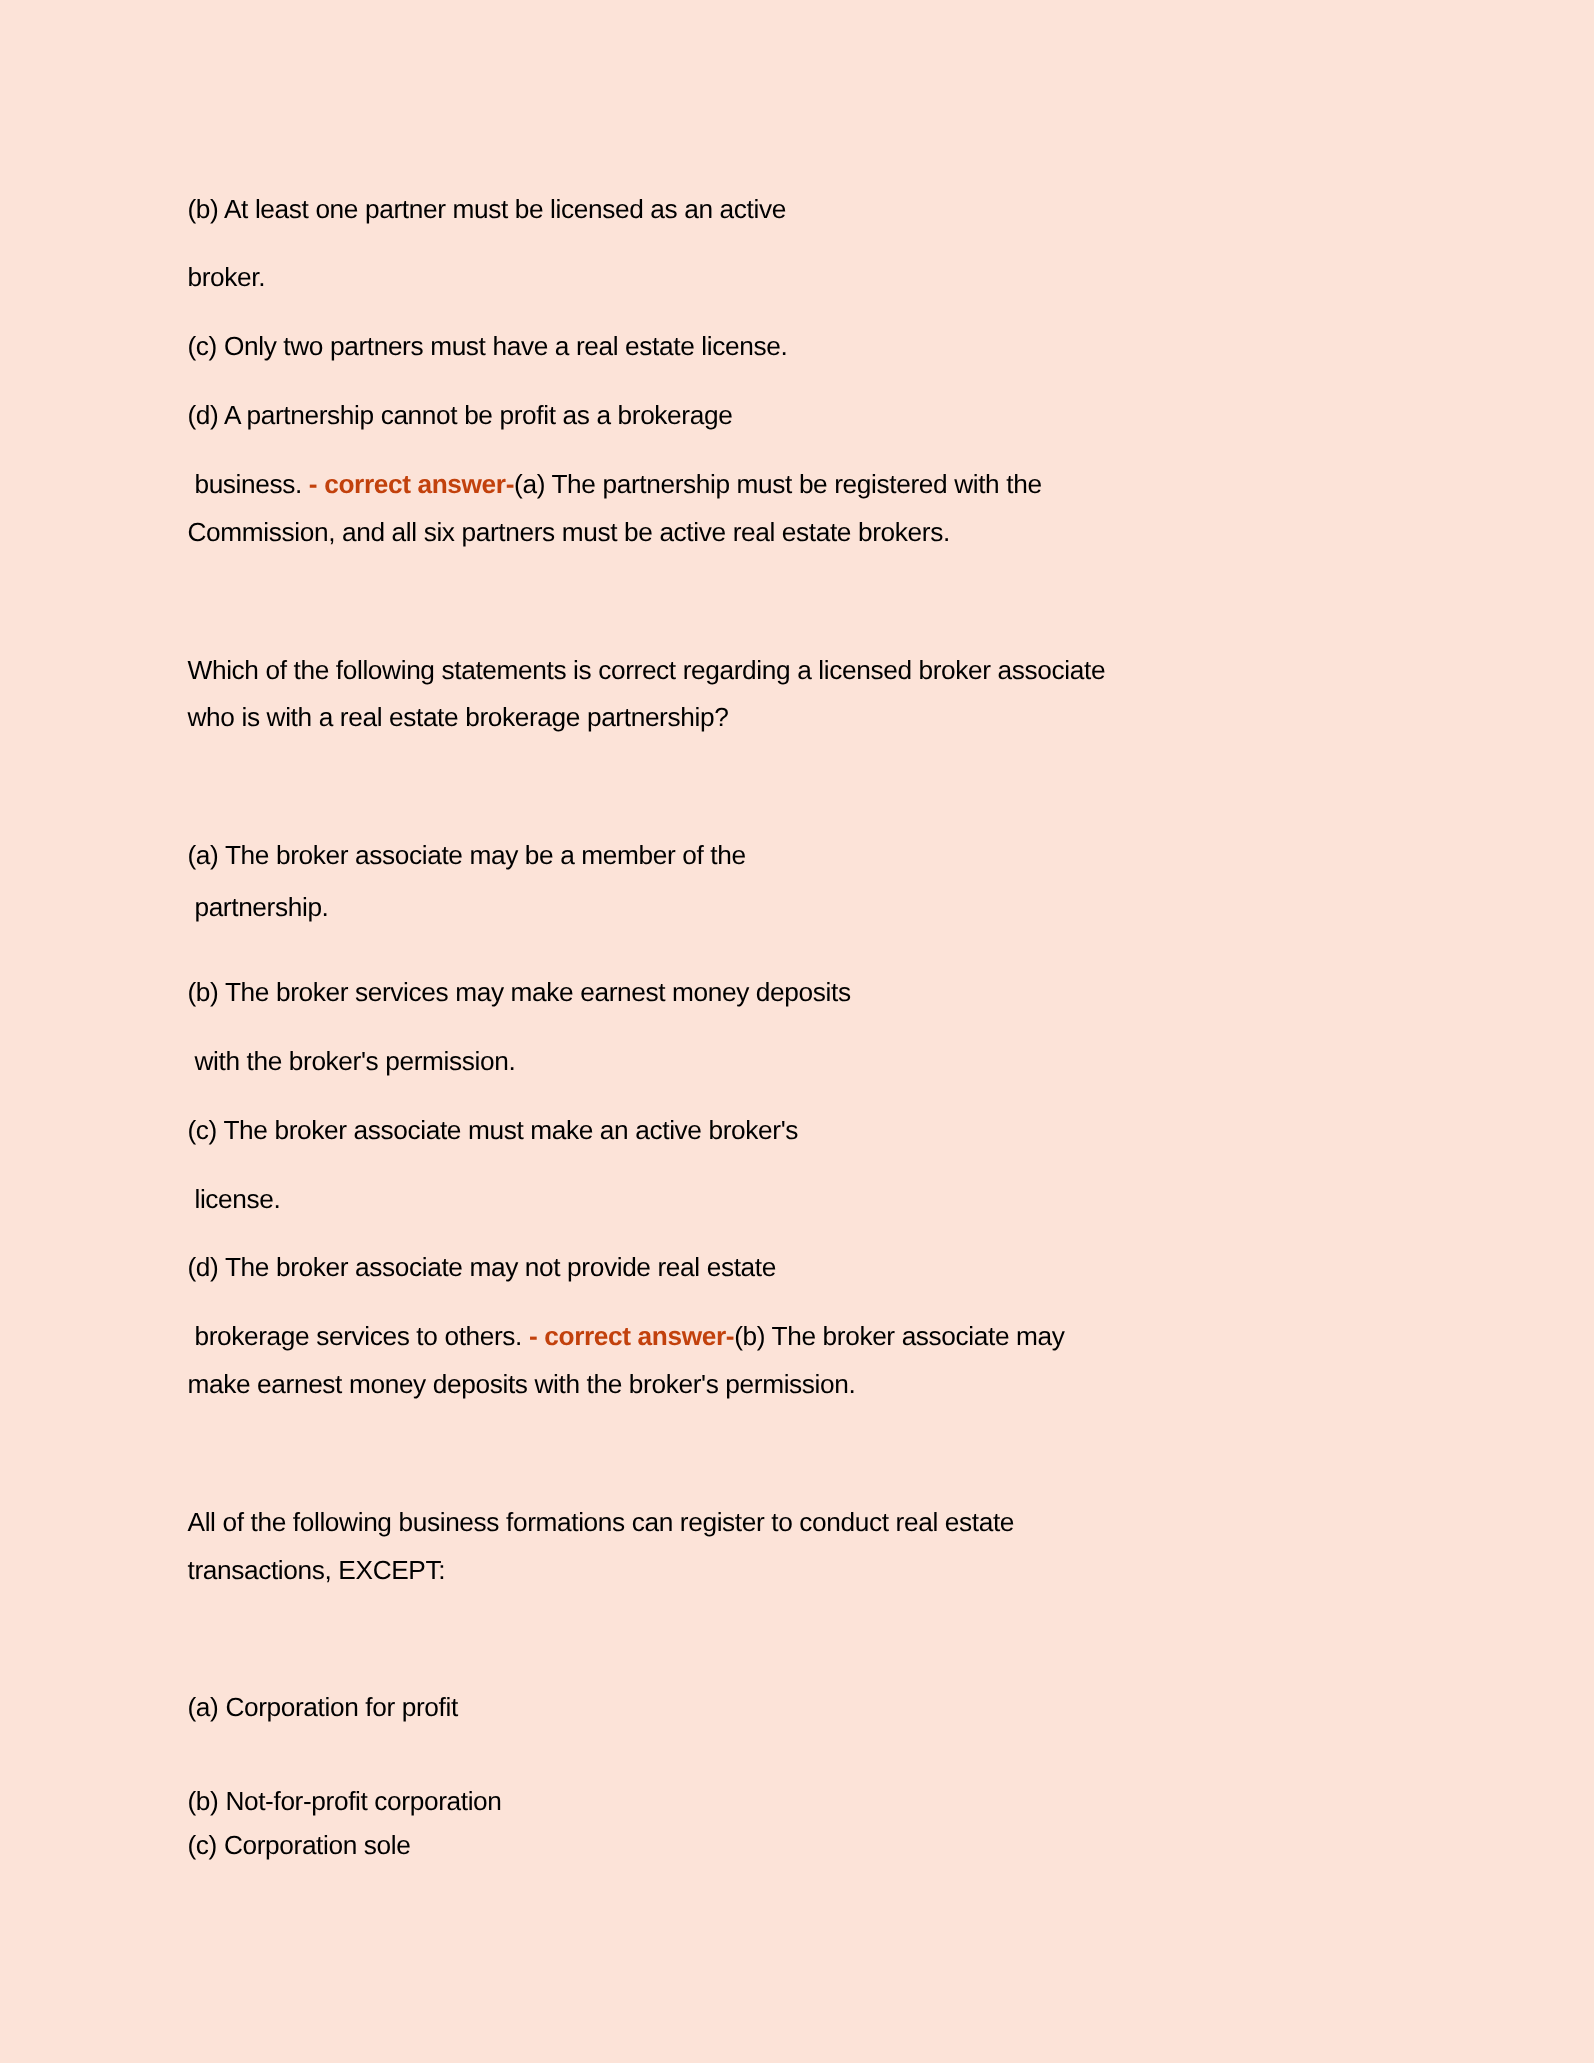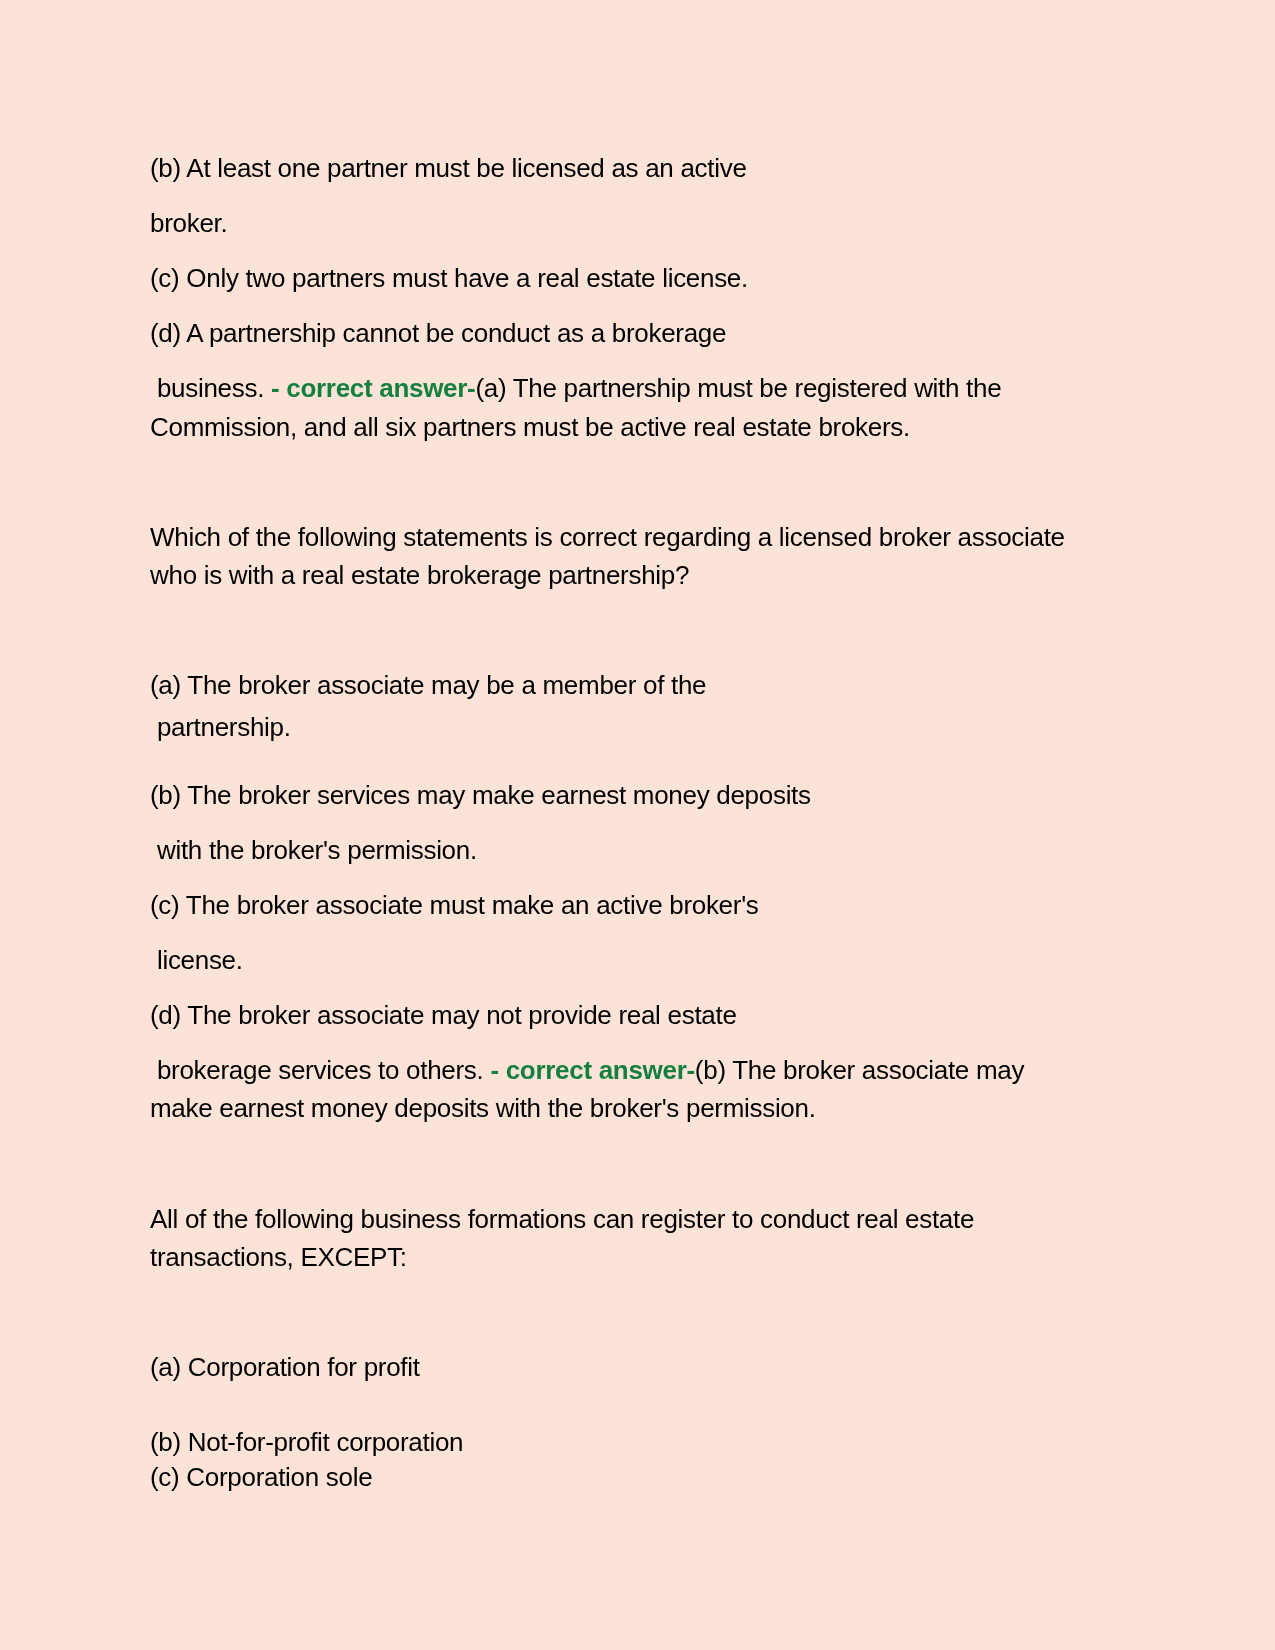"(b) At least one partner" .line { font-size: 26px -> 21px }
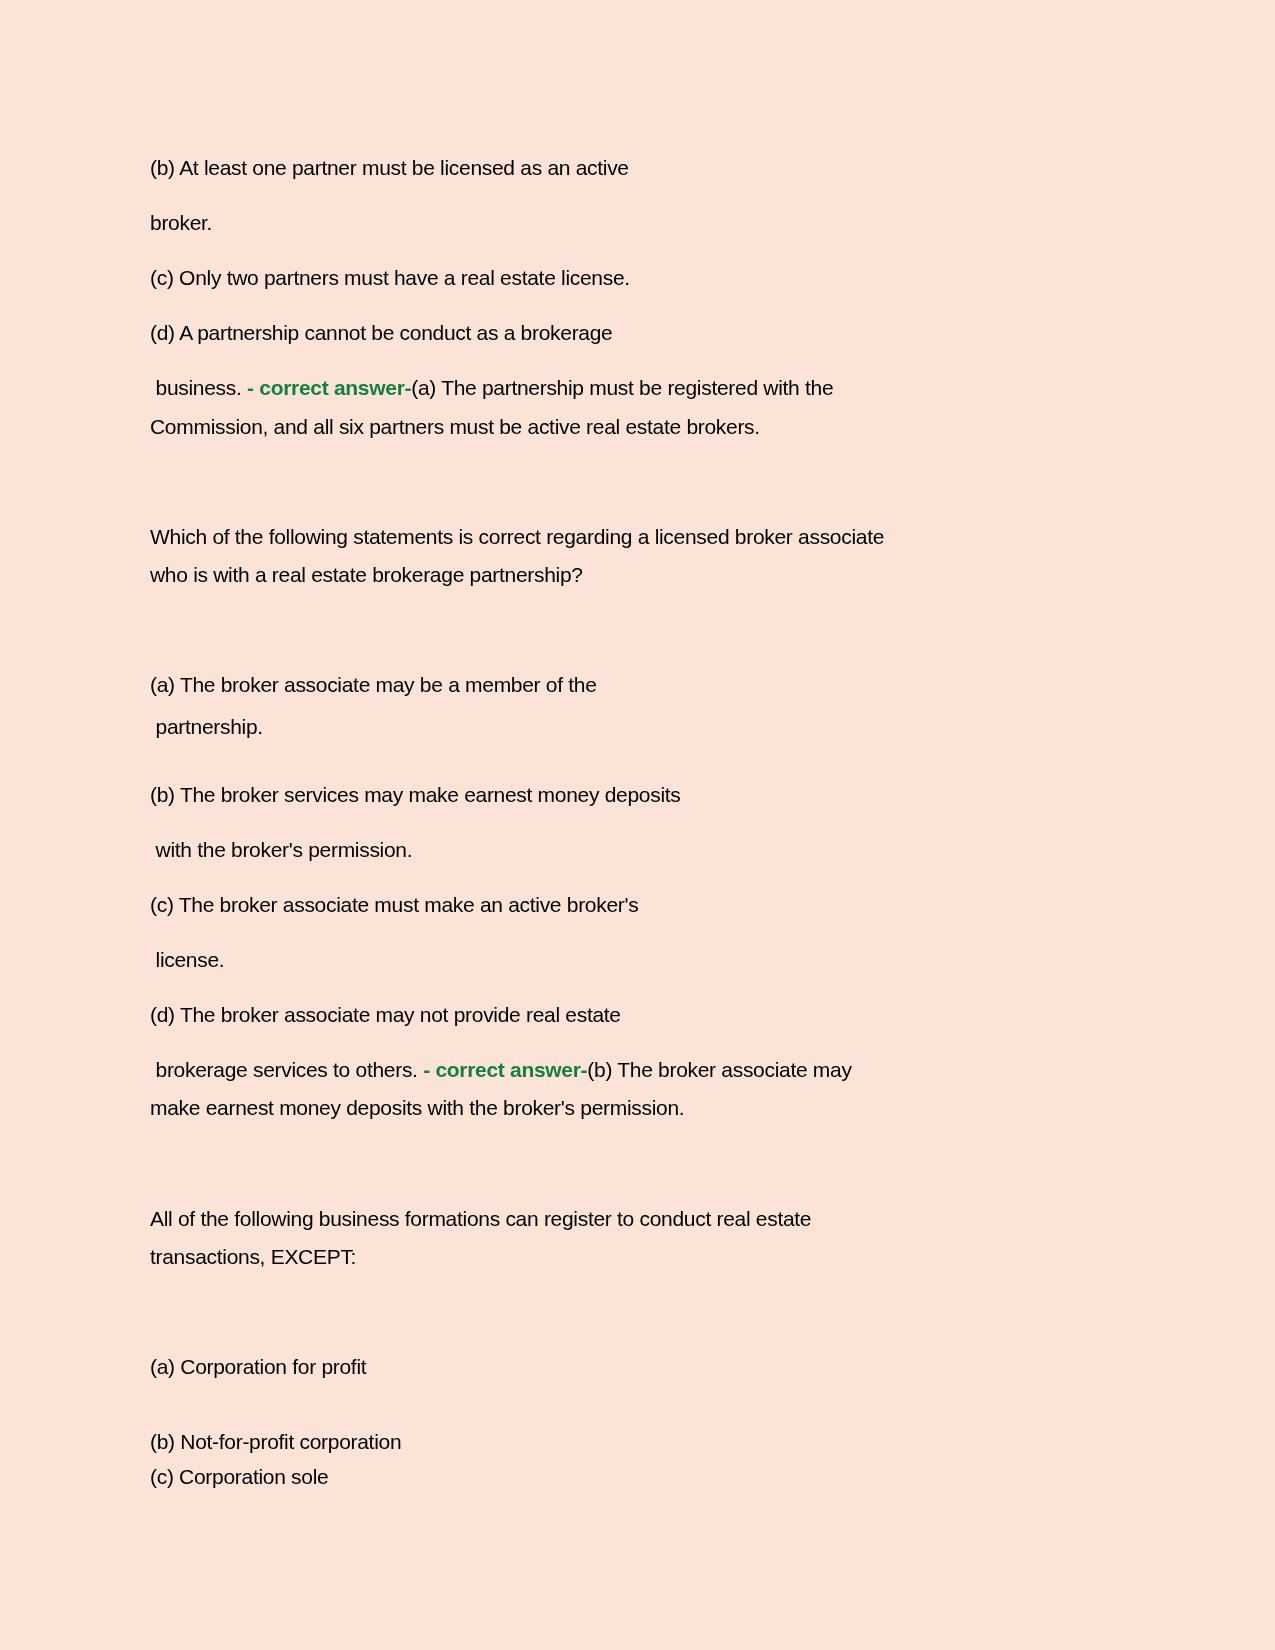"(d) A partnership cannot be" div.line { text: conduct -> profit }
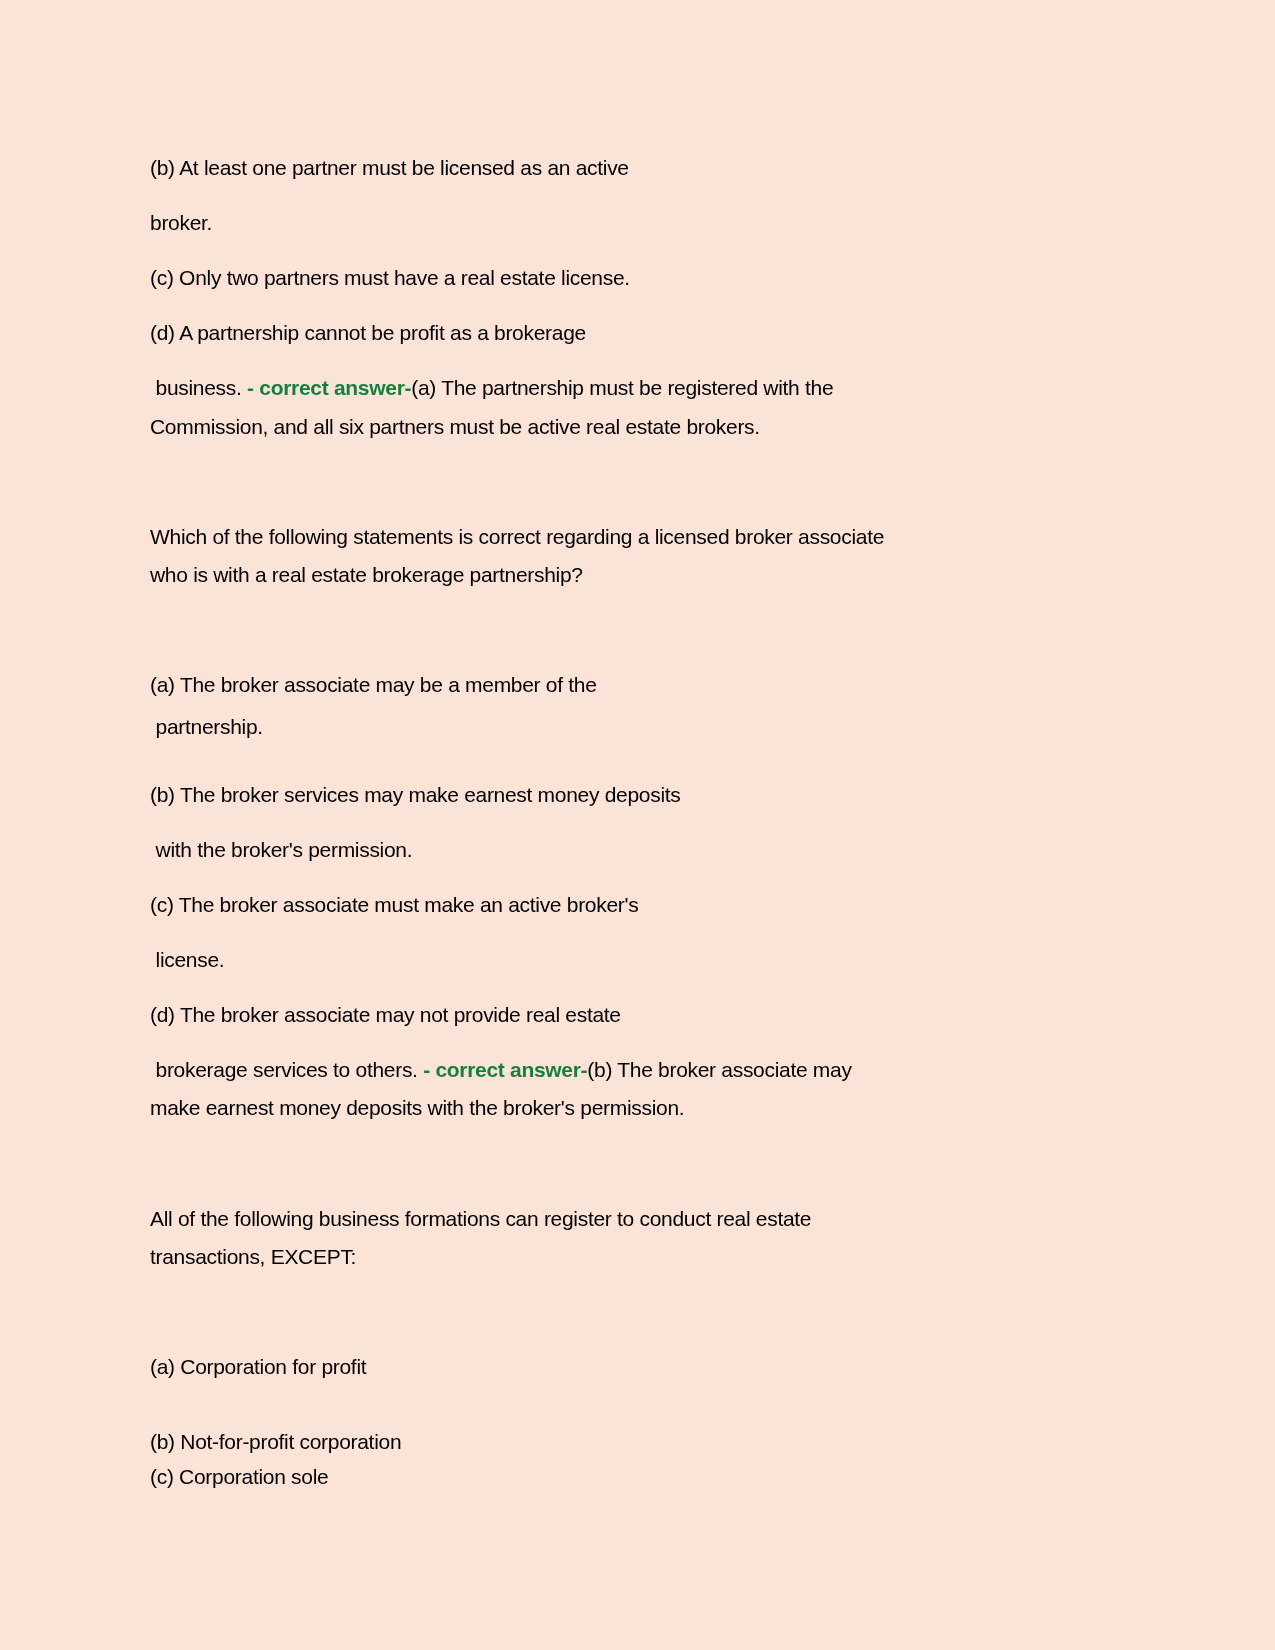"- correct answer-" .red { color: #15803d -> #c2410c }
